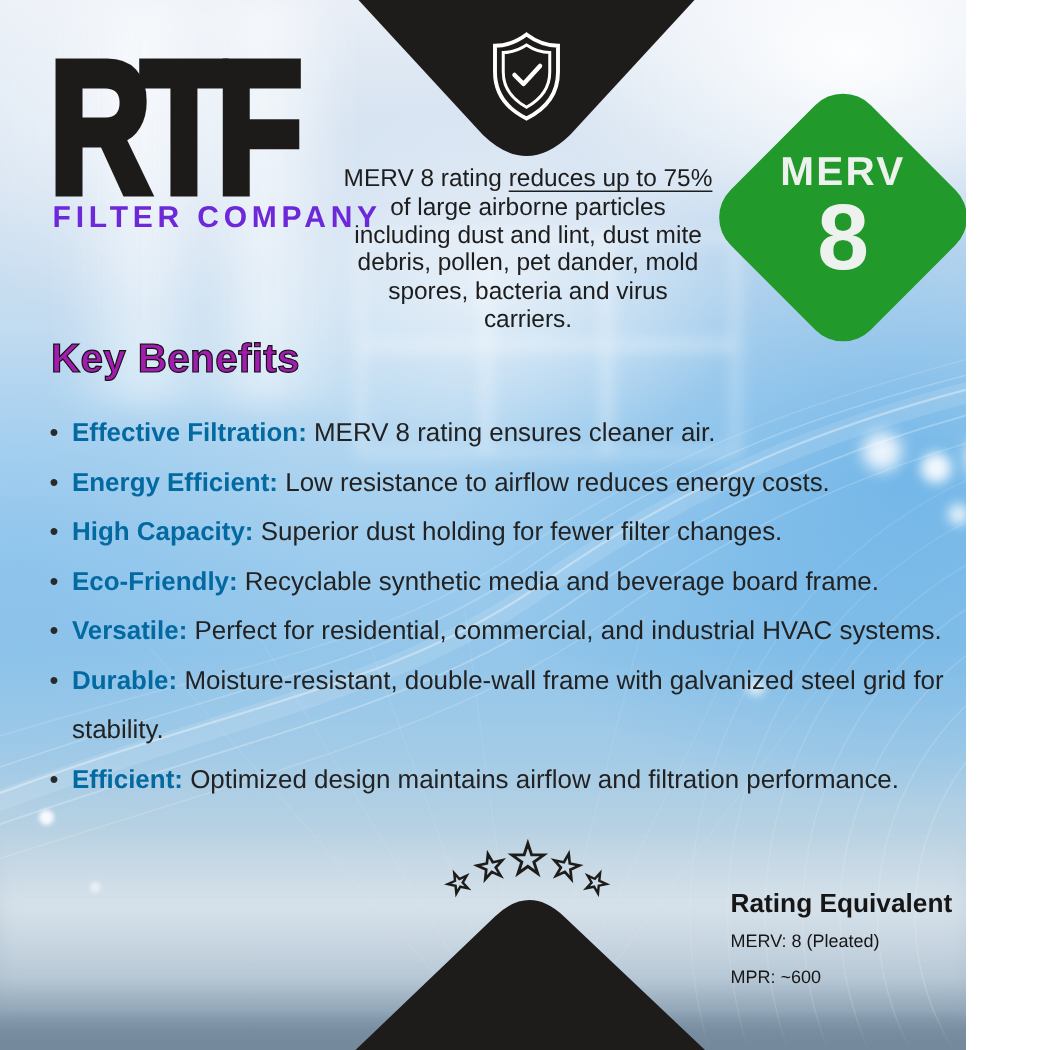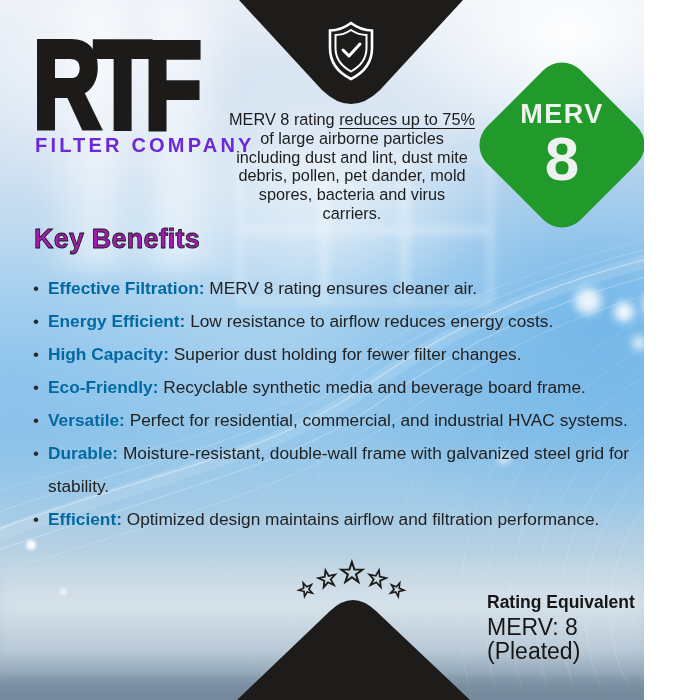"MERV: 8 (Pleated)" .rating-line { font-size: 23px -> 12px }
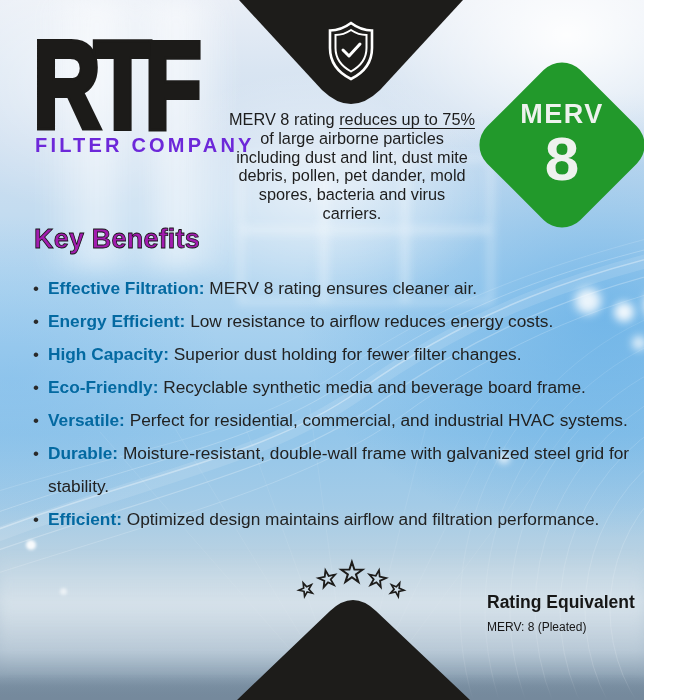"MPR: ~600" div.rating-line { html: none -> <div>MPR: ~600</div> }
